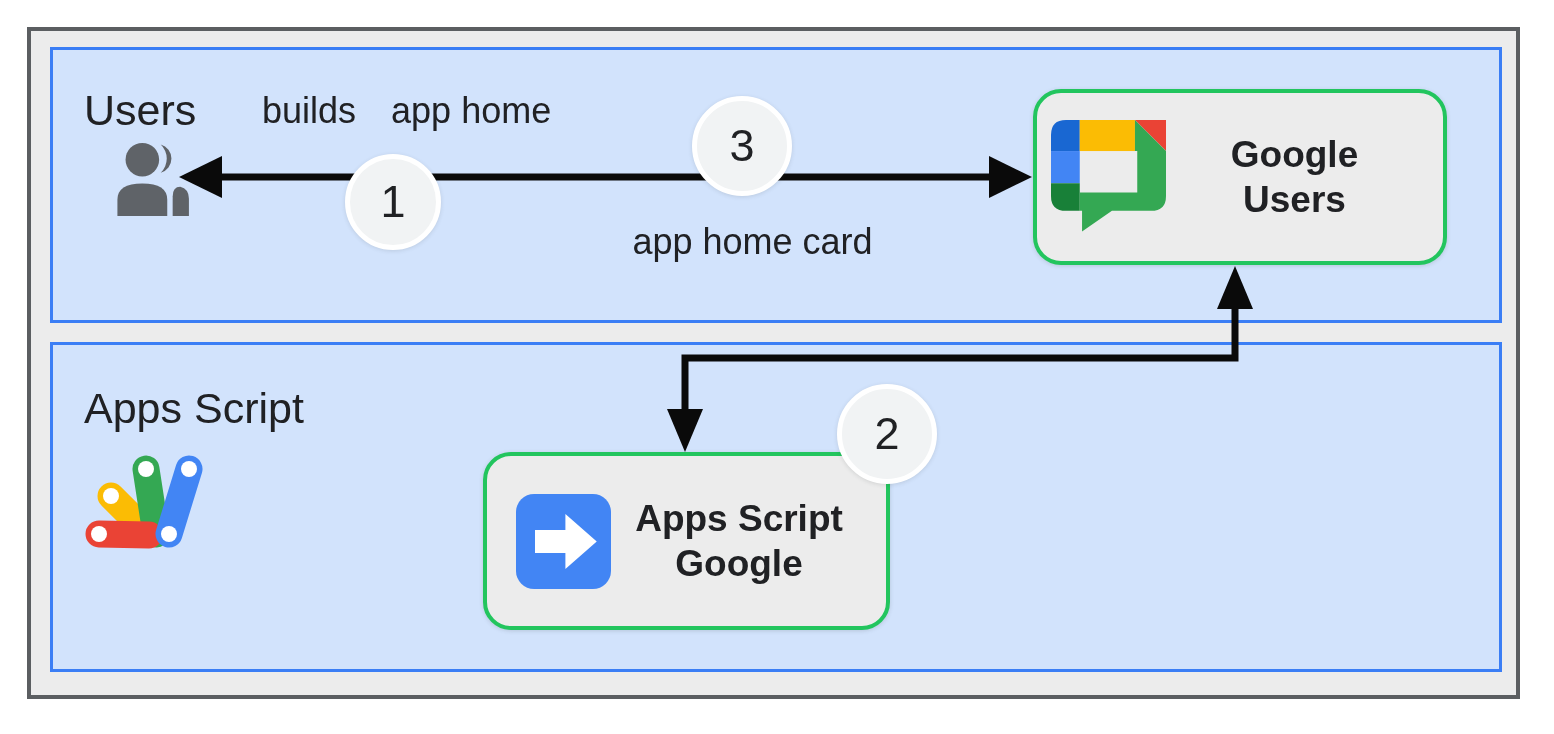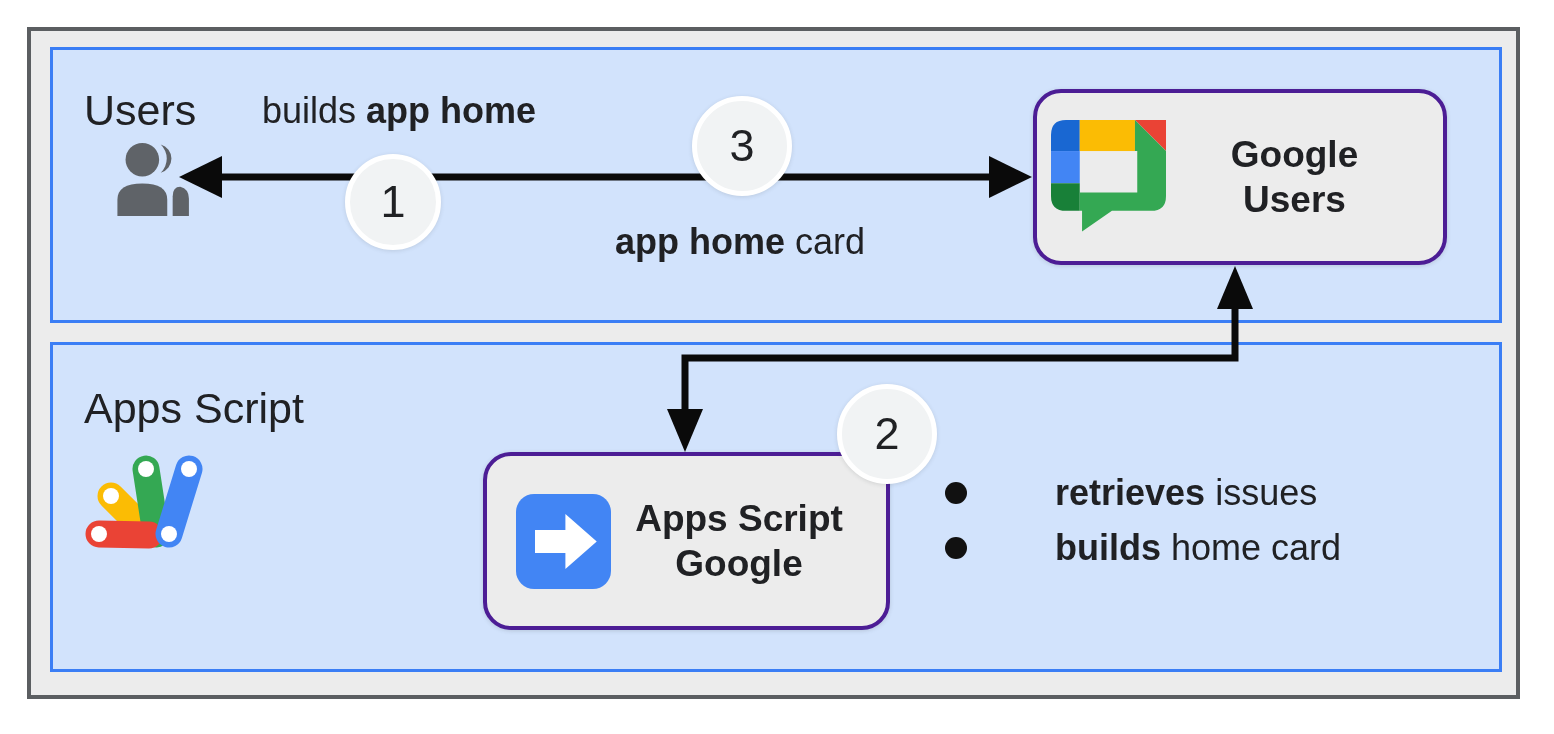"app home" .flow-label .b { font-weight: 700 -> 400; margin-left: none -> 25px }
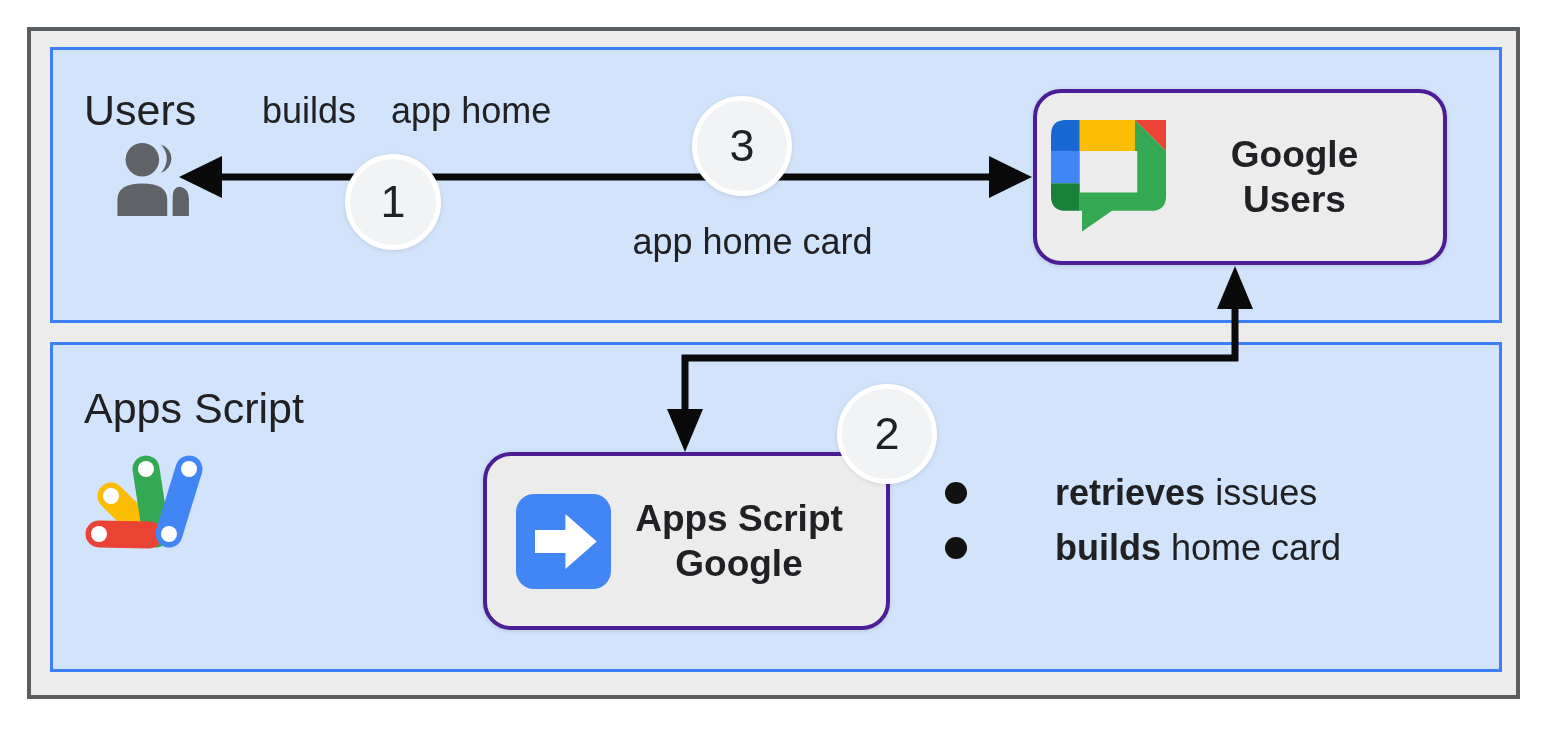"Google" .node { border: 4px solid #4c1d95 -> 4px solid #22c55e }
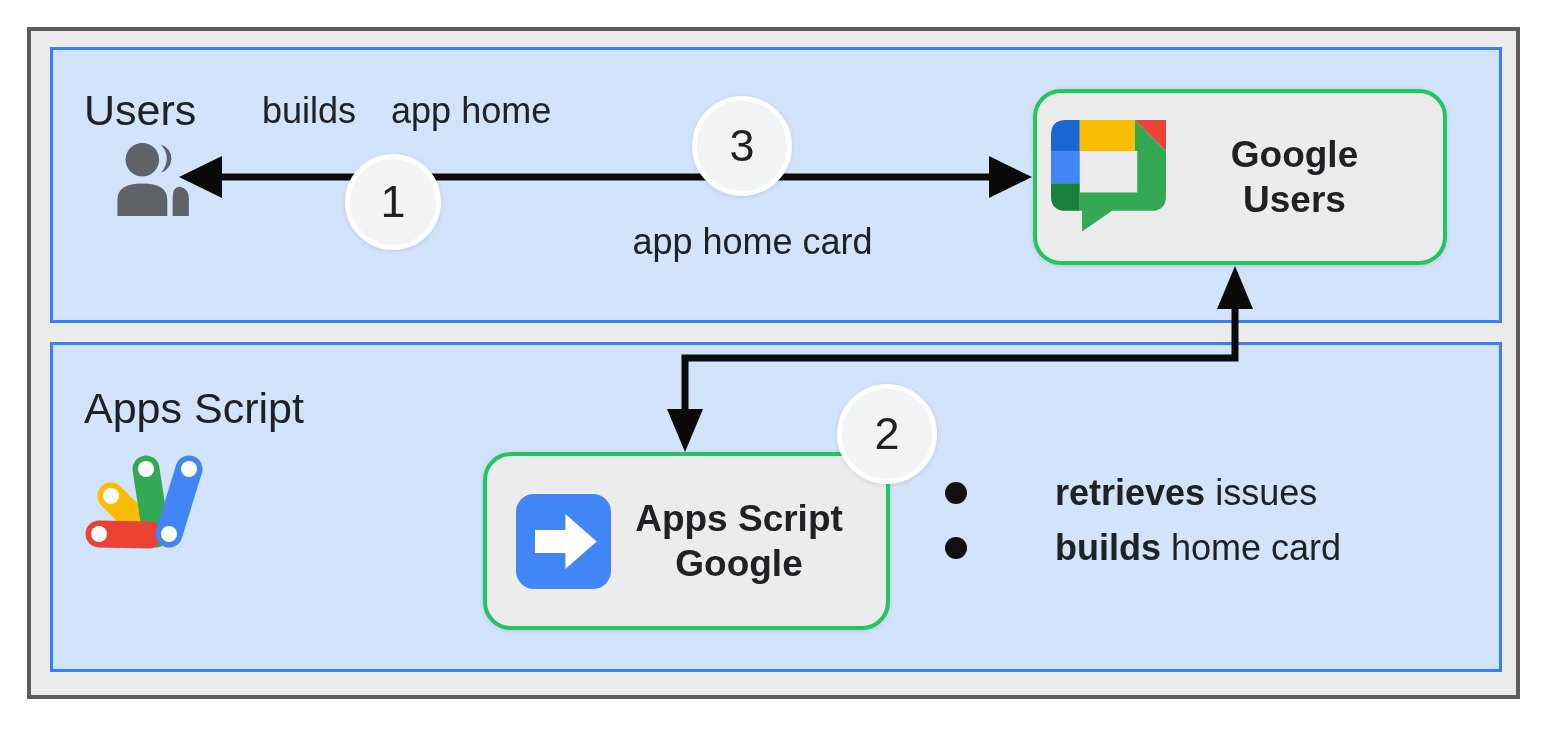"retrieves issues" div.bullets { html: <div> <div> <span></span> <span> <span>retrieves</span> <span>issues</span> </span> </div> <div> <span></span> <span> <span>builds</span> <span>home card</span> </span> </div> </div> -> none }
